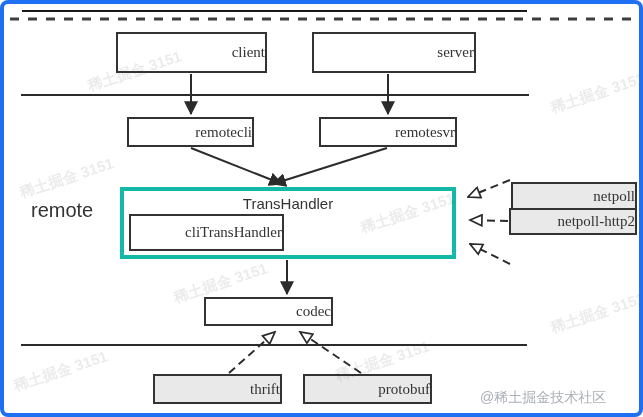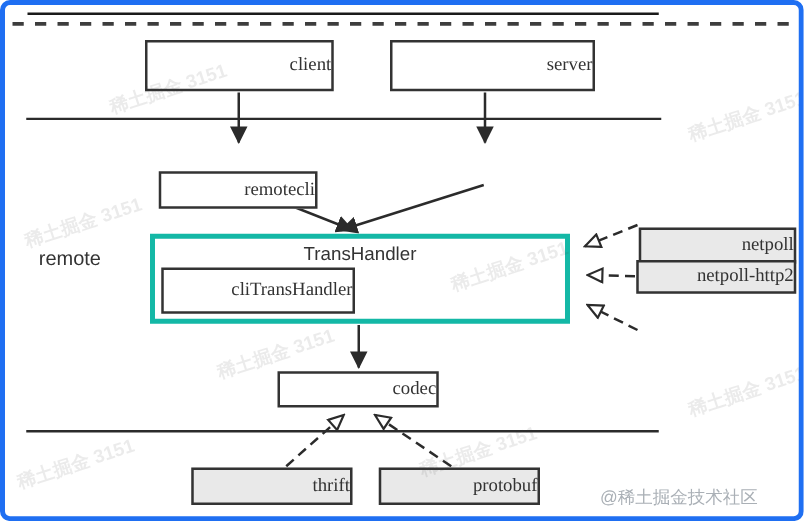"remotecli" div.node { margin-top: 20px -> none }
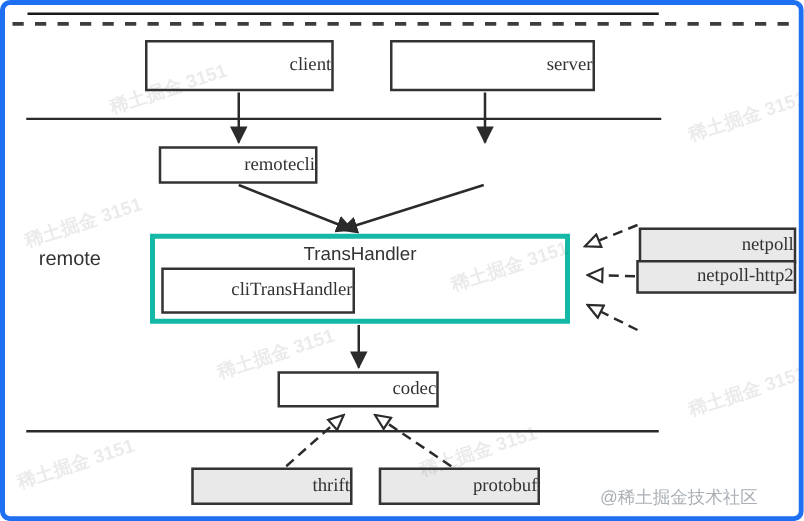"remotesvr" div.node { html: none -> <div> <span>remotesvr</span> </div> }
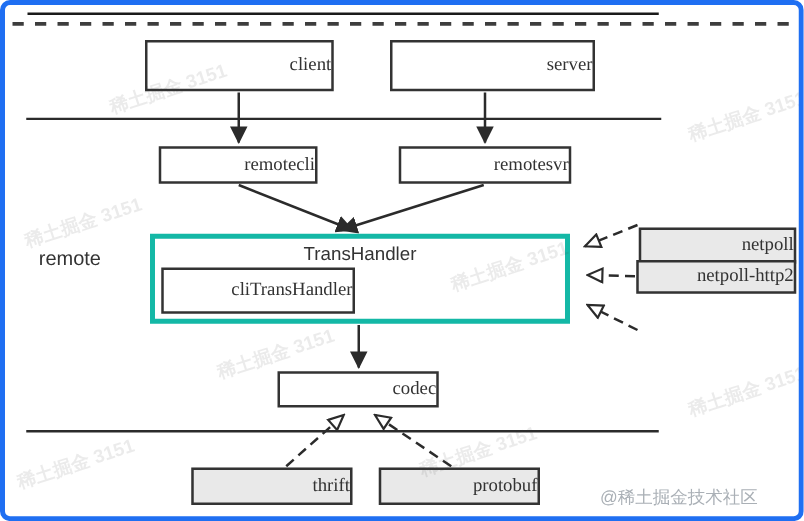"remote" .layer-label { font-size: 16px -> 20px }
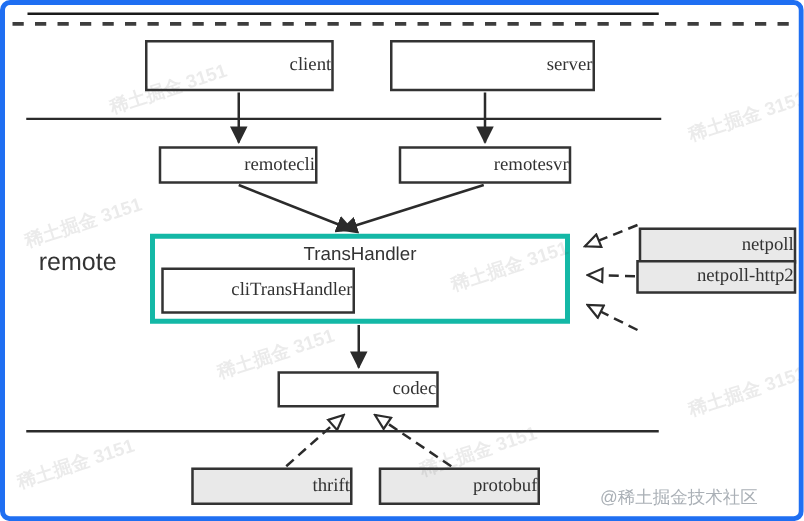"codec" div.node { left: 218px -> 200px }
